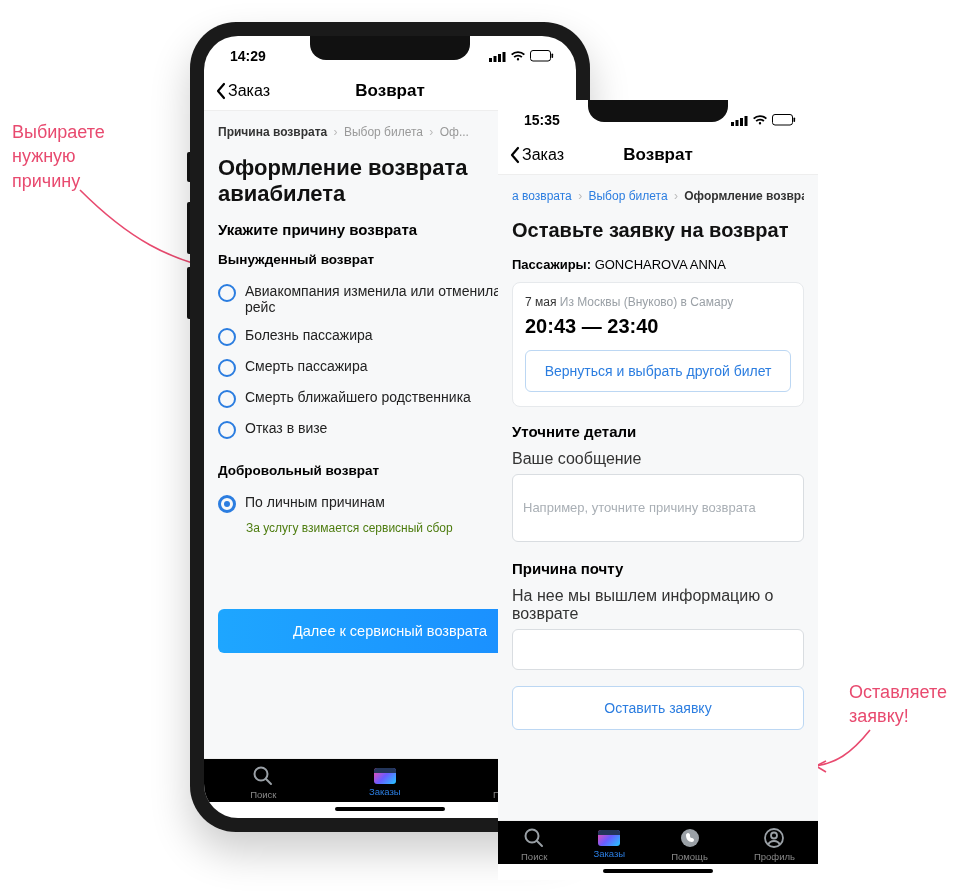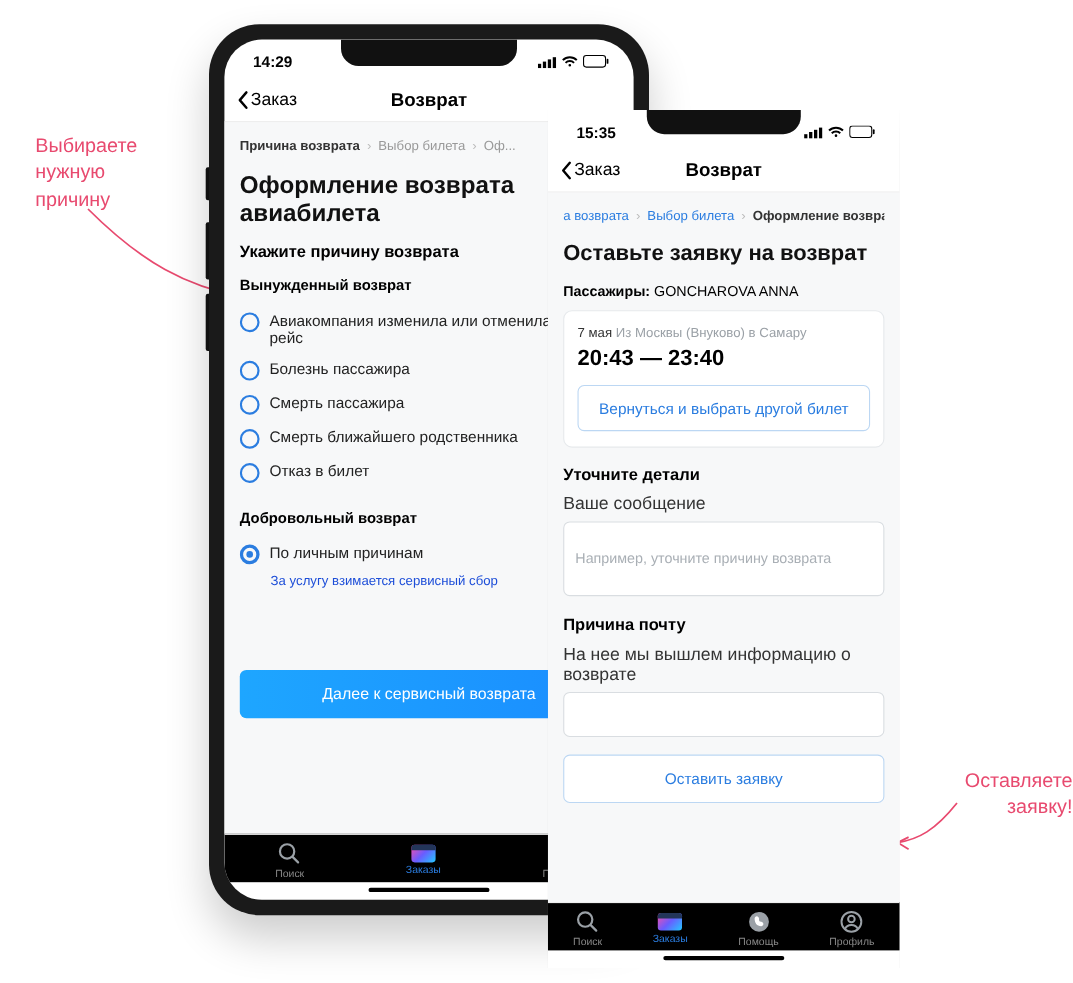"Выбираете" .annotation-left { left: 32px -> 12px }
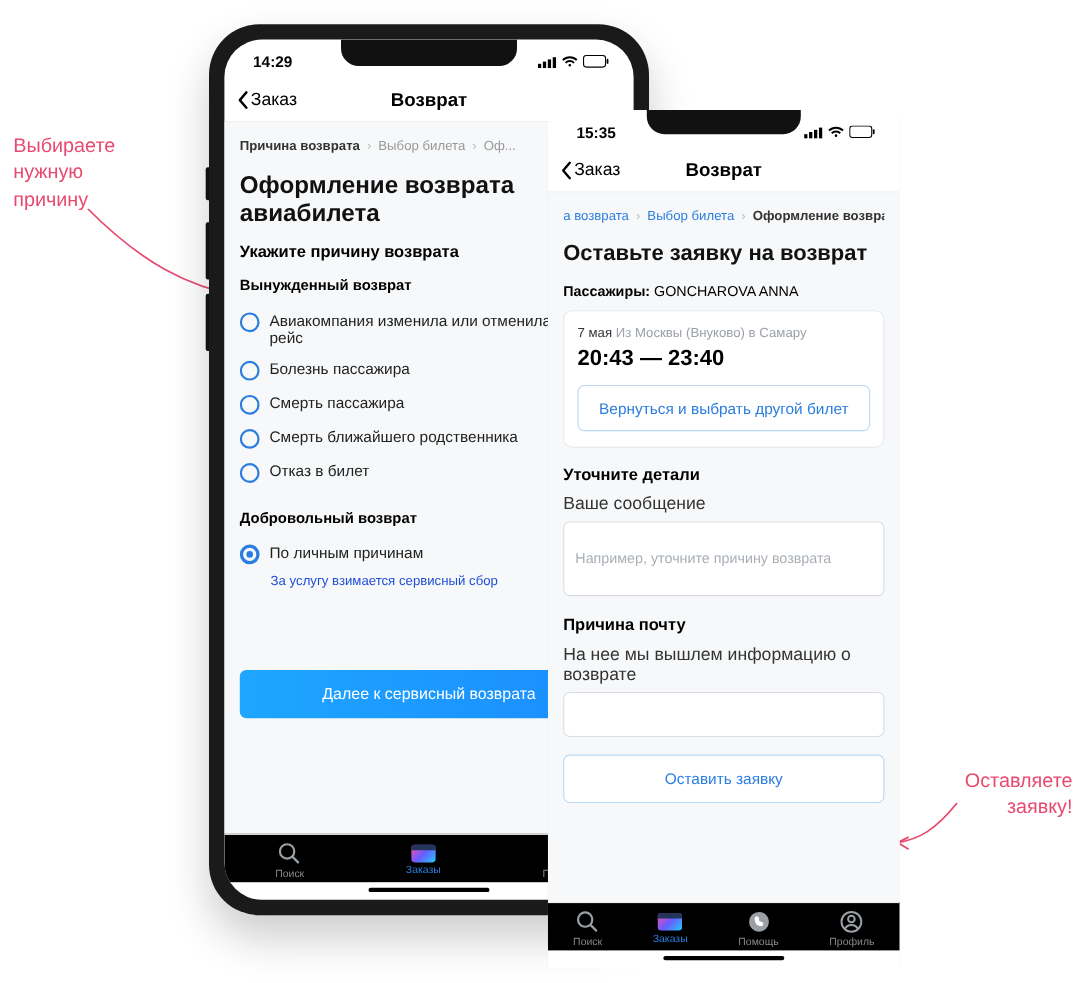"Отказ в билет" span { text: билет -> визе }
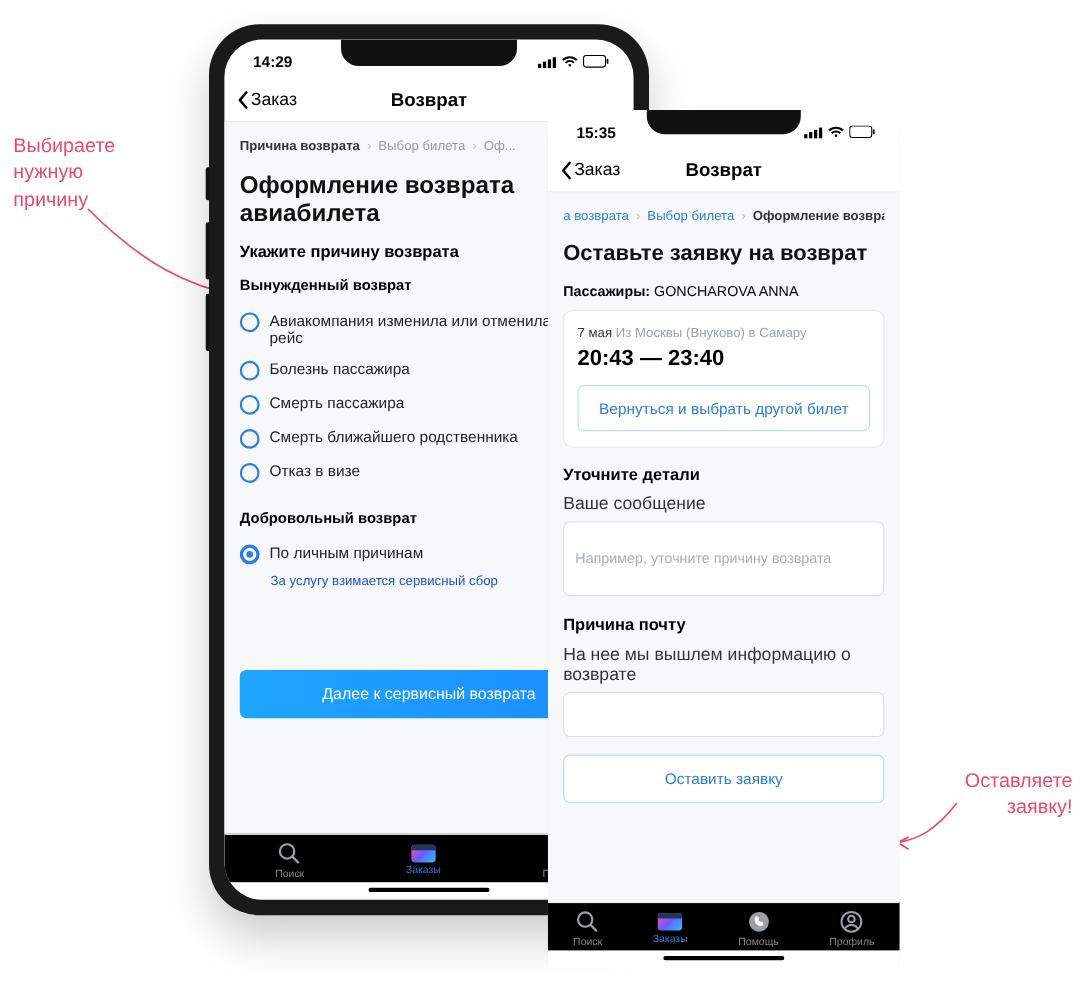"За услугу взимается сервисный сбор" .radio-hint { color: #1d4ed8 -> #4d7c0f }
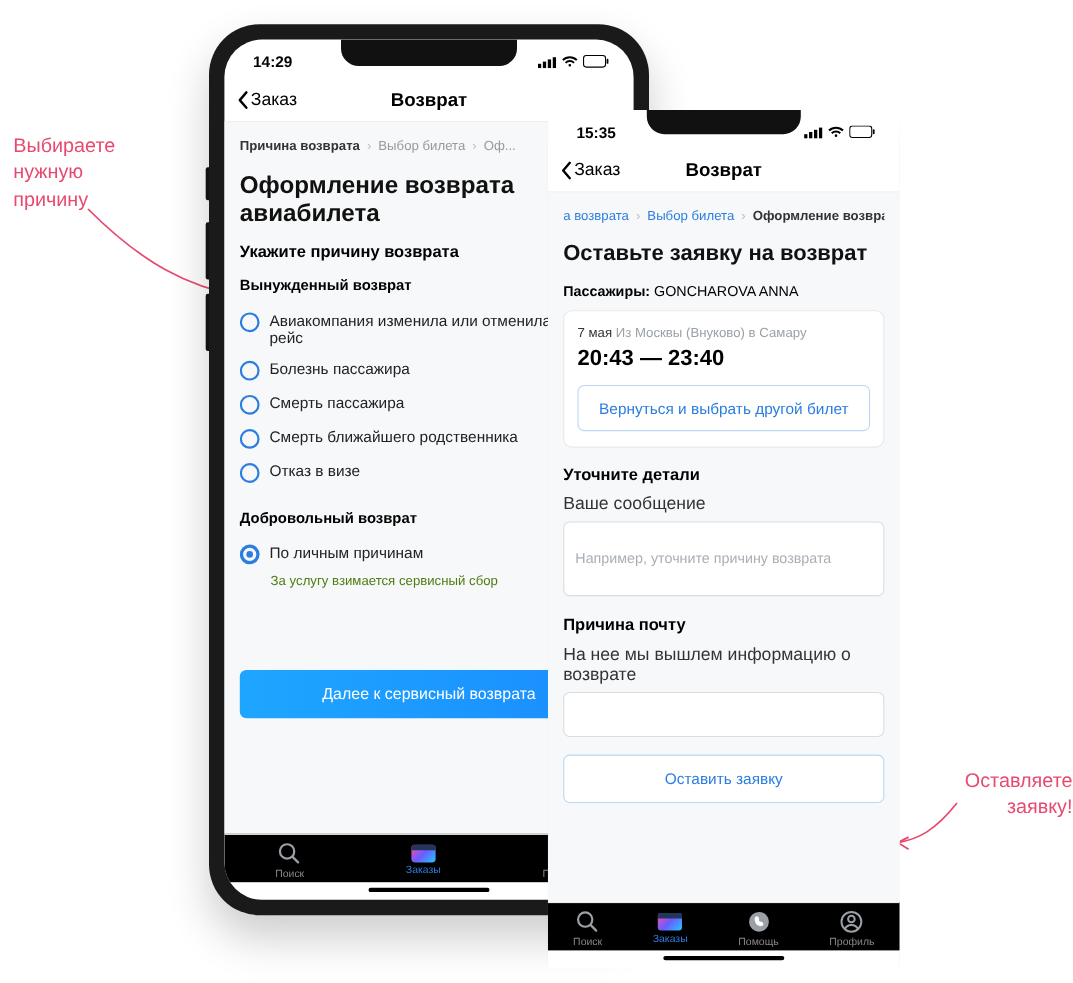"Оставляете" .annotation-right { margin-top: 17px -> none; right: 0 -> 28px; text-align: right -> left }
